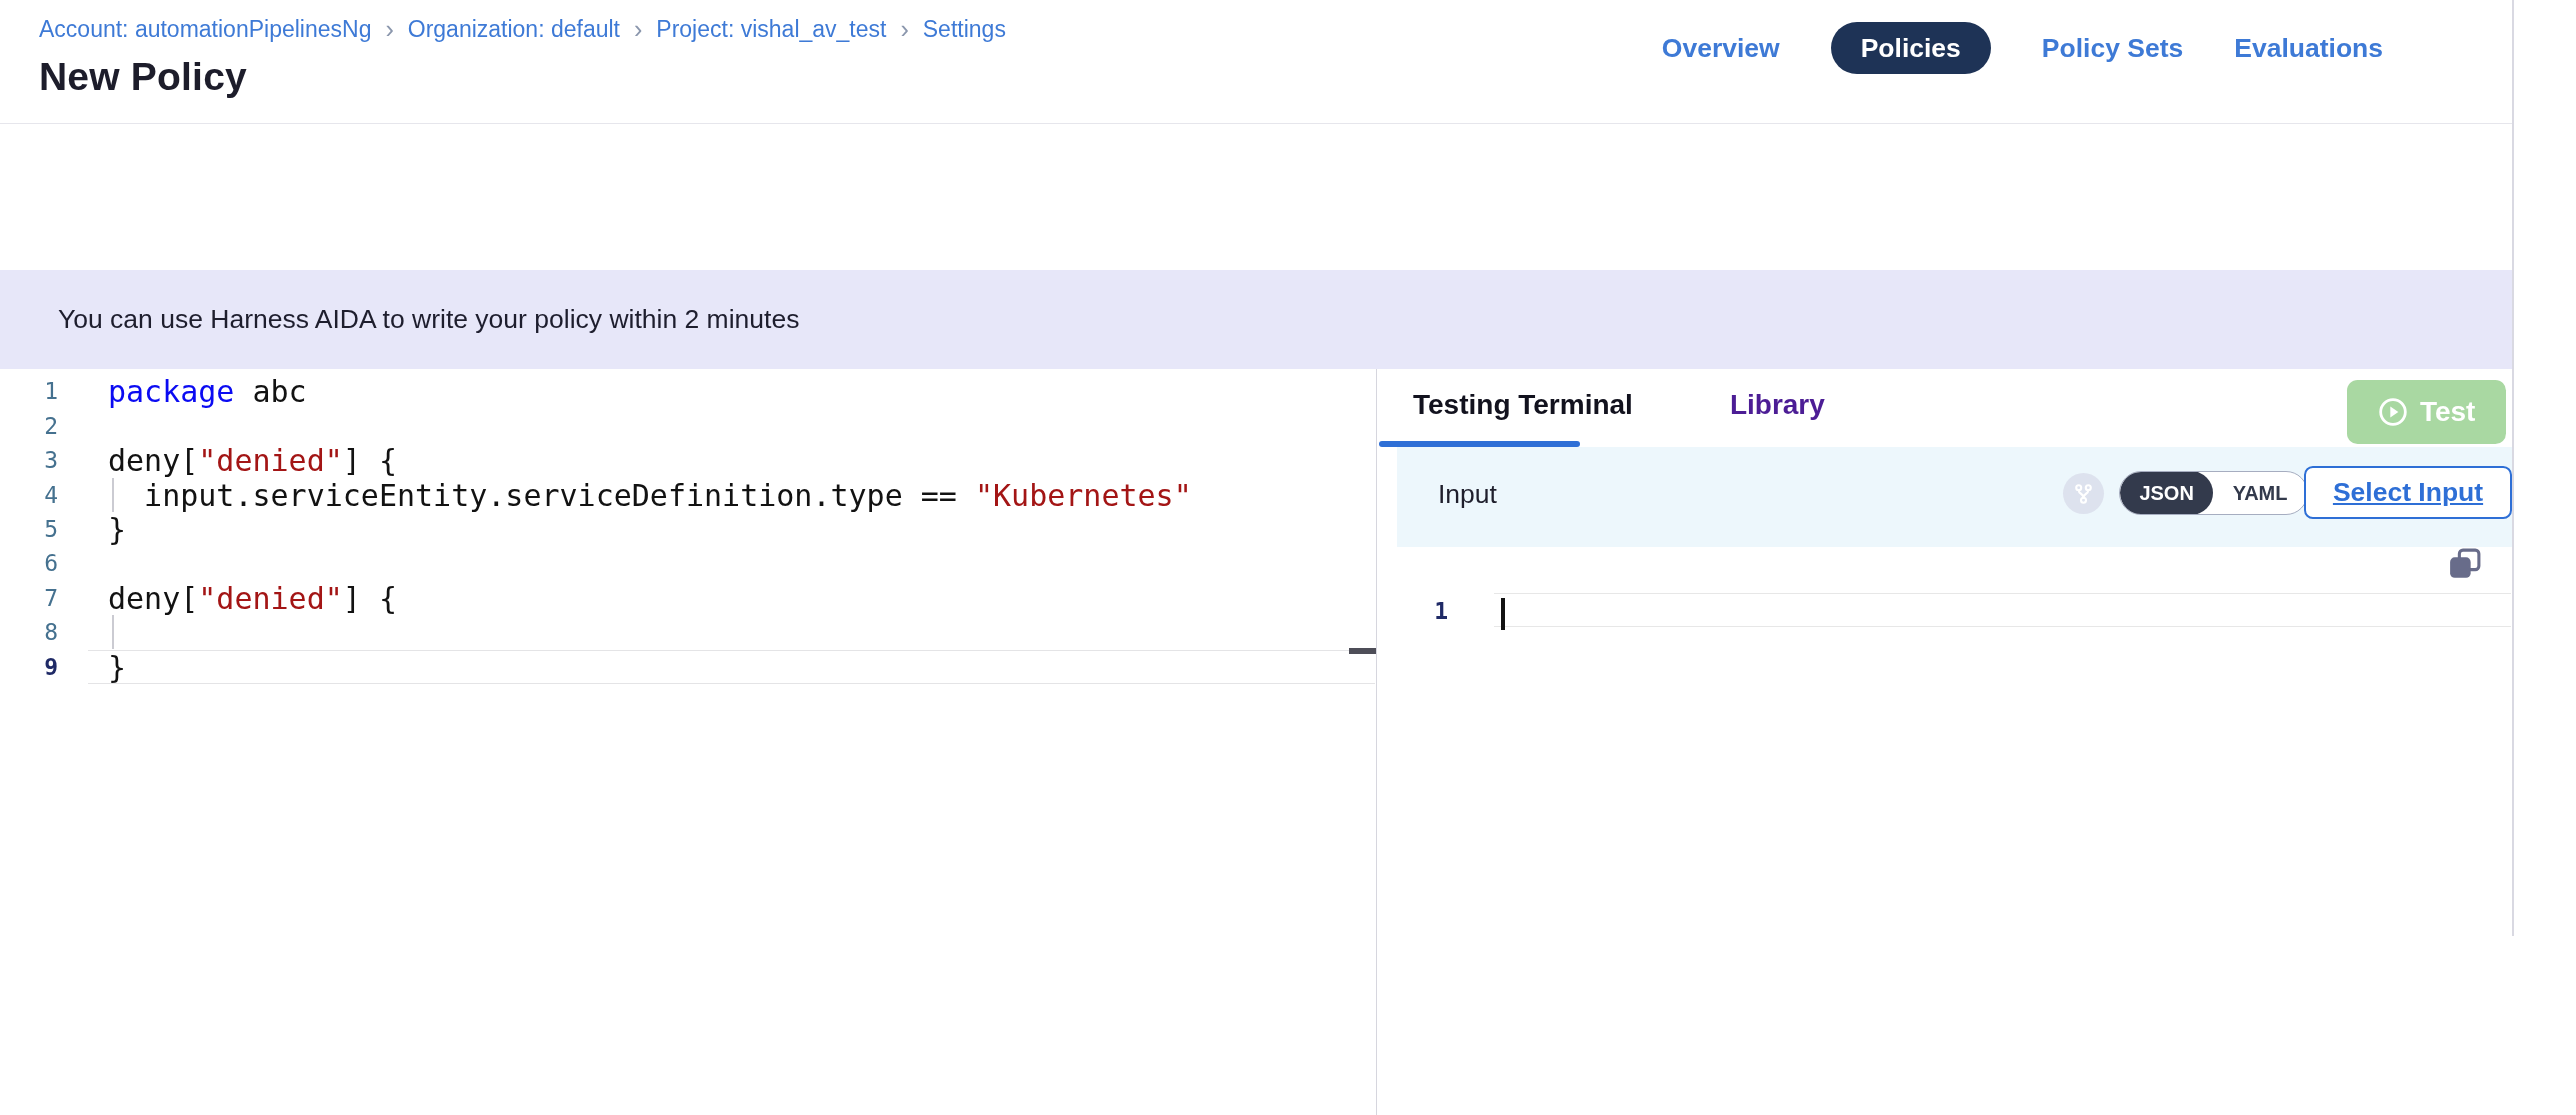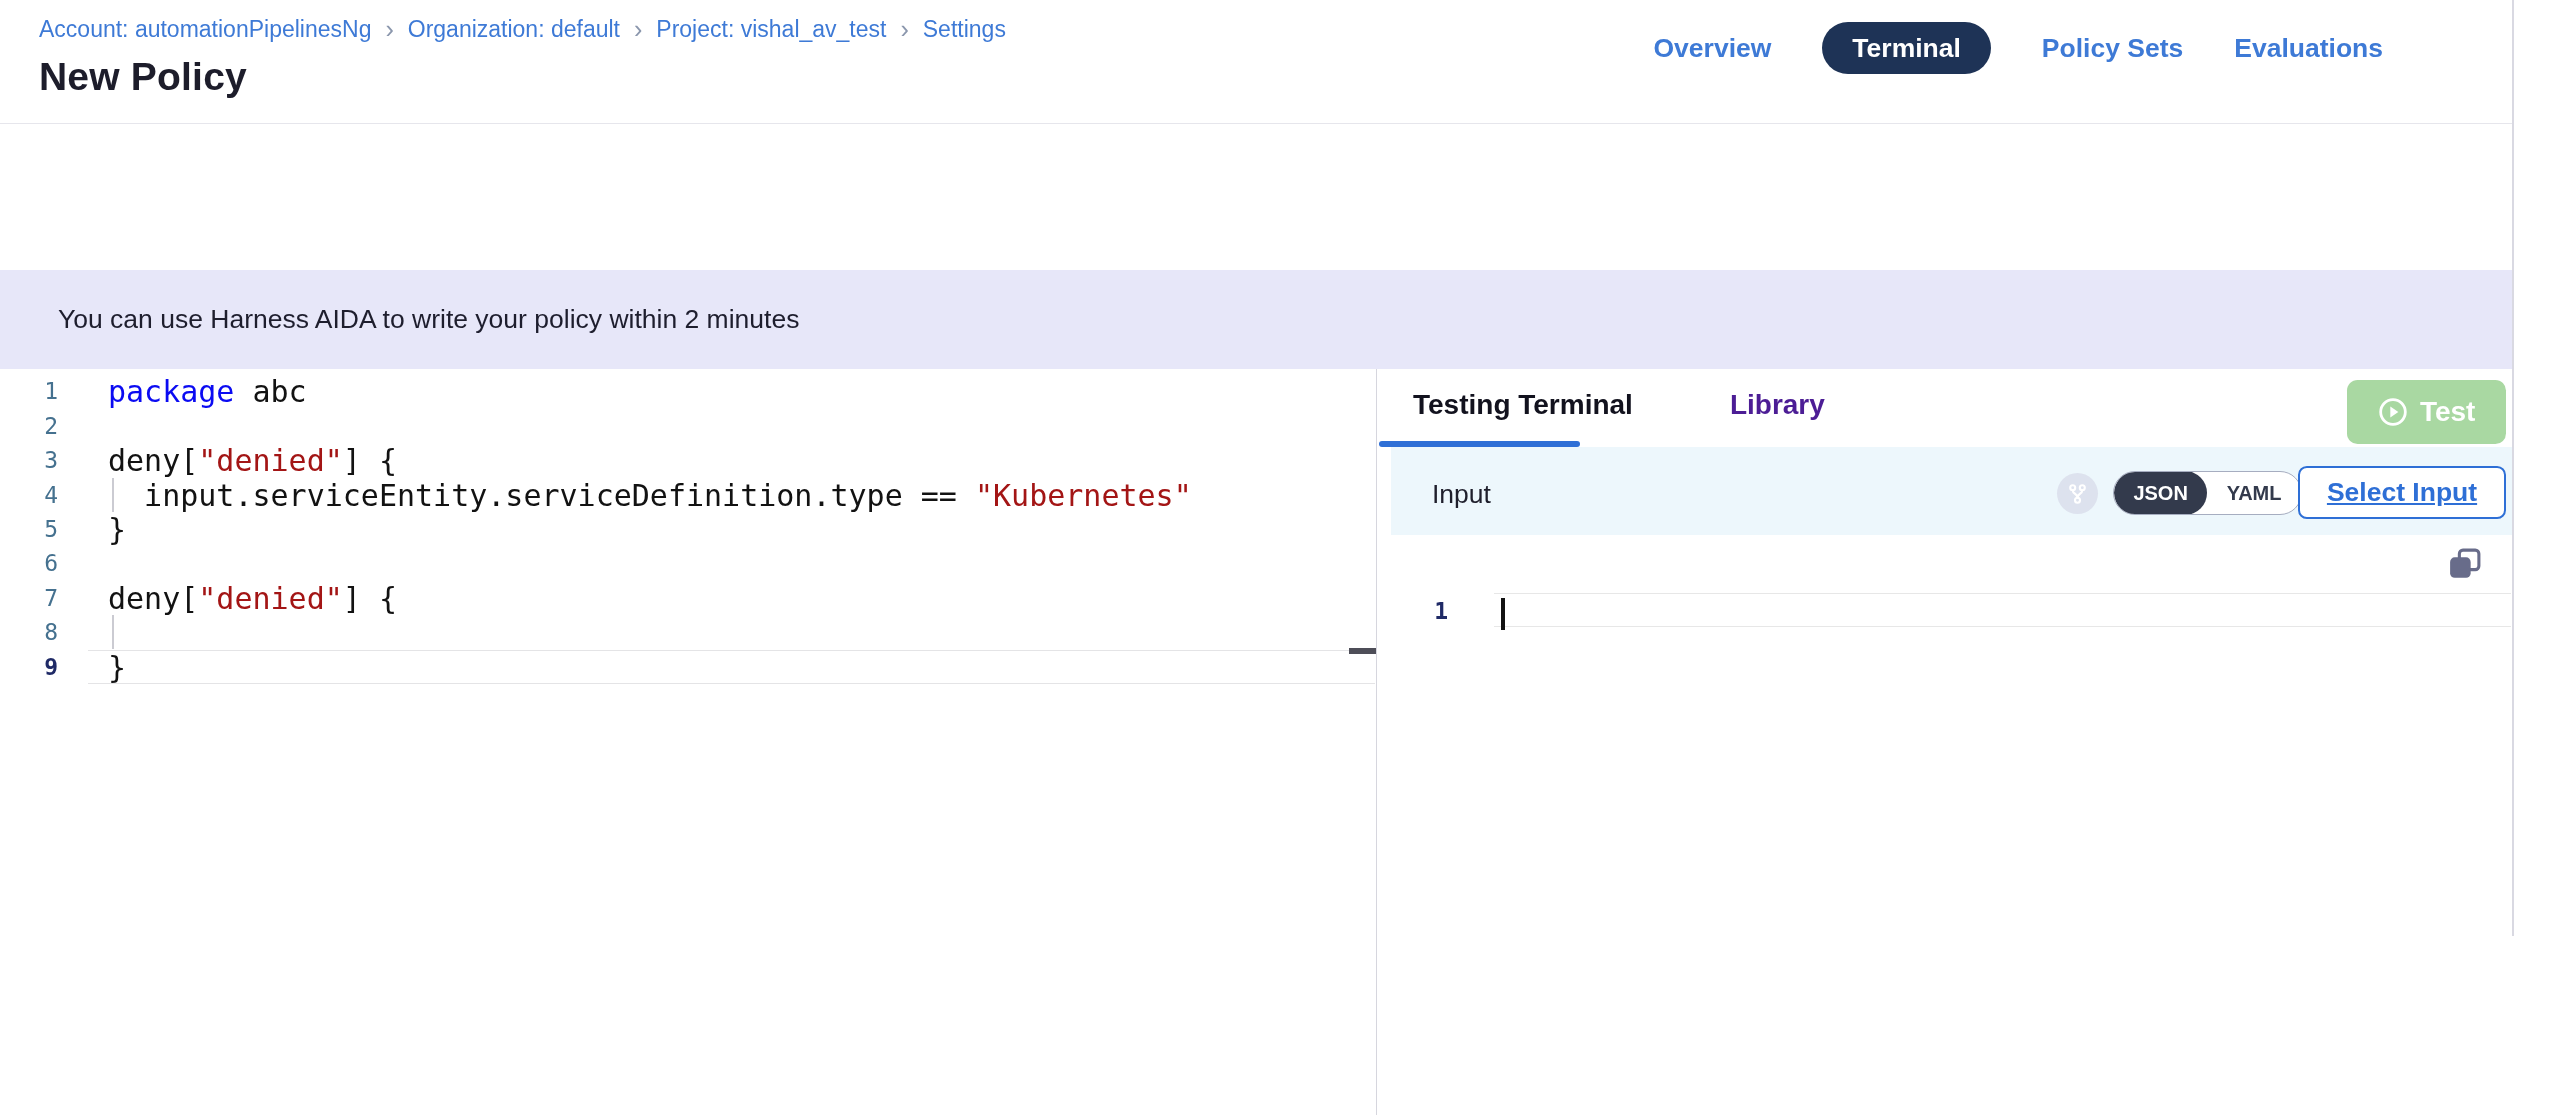"Terminal" span.nav-item { text: Terminal -> Policies }
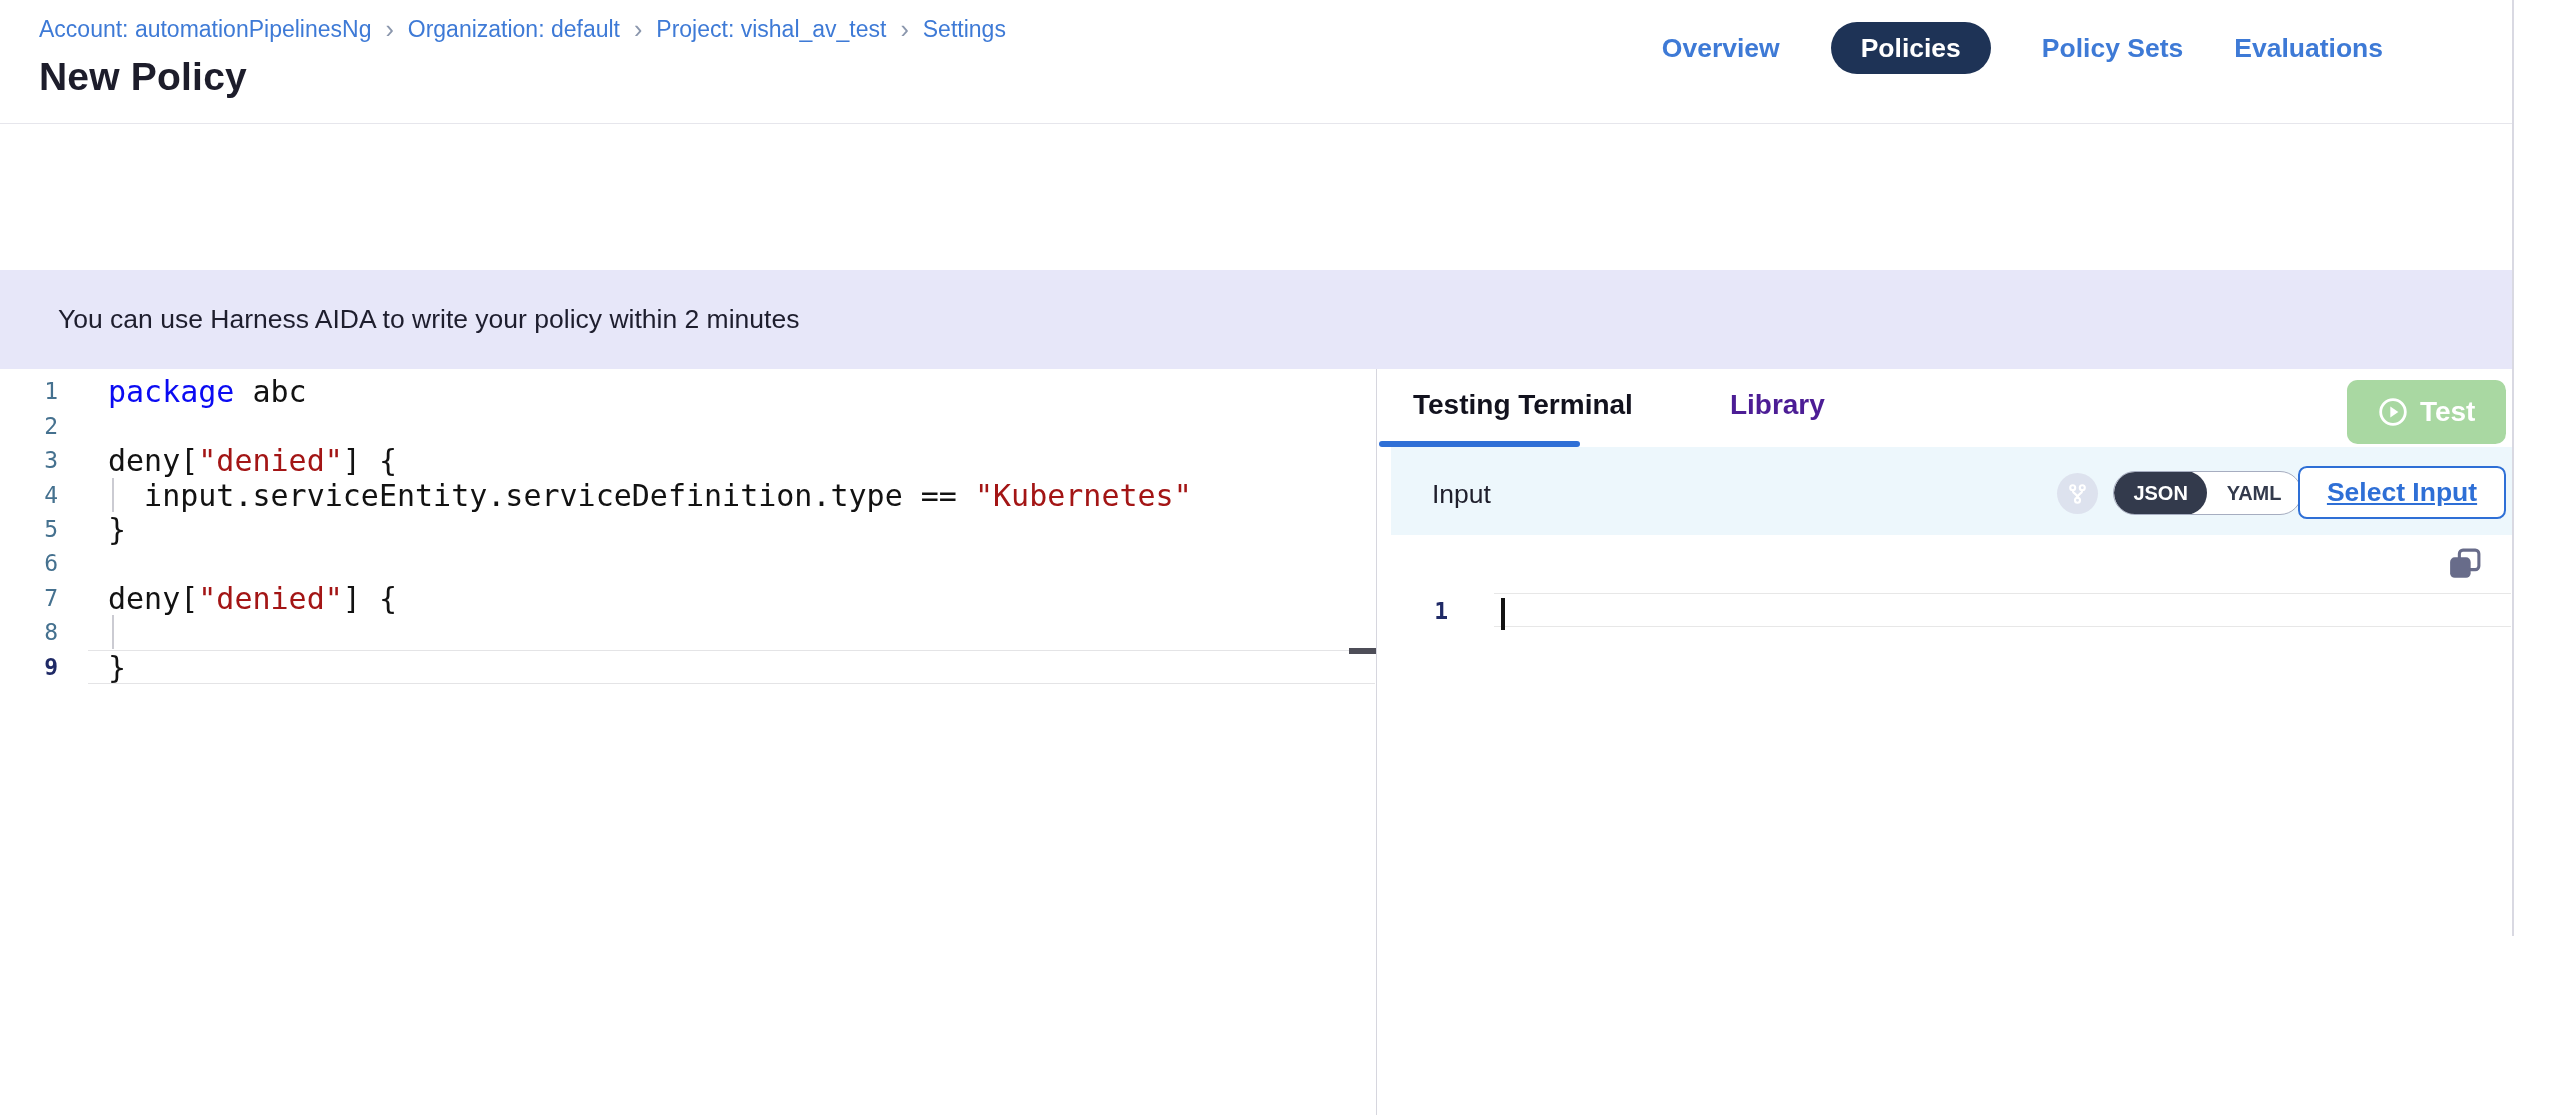"Input" .input-bar { height: 88px -> 100px; left: 12px -> 18px }
